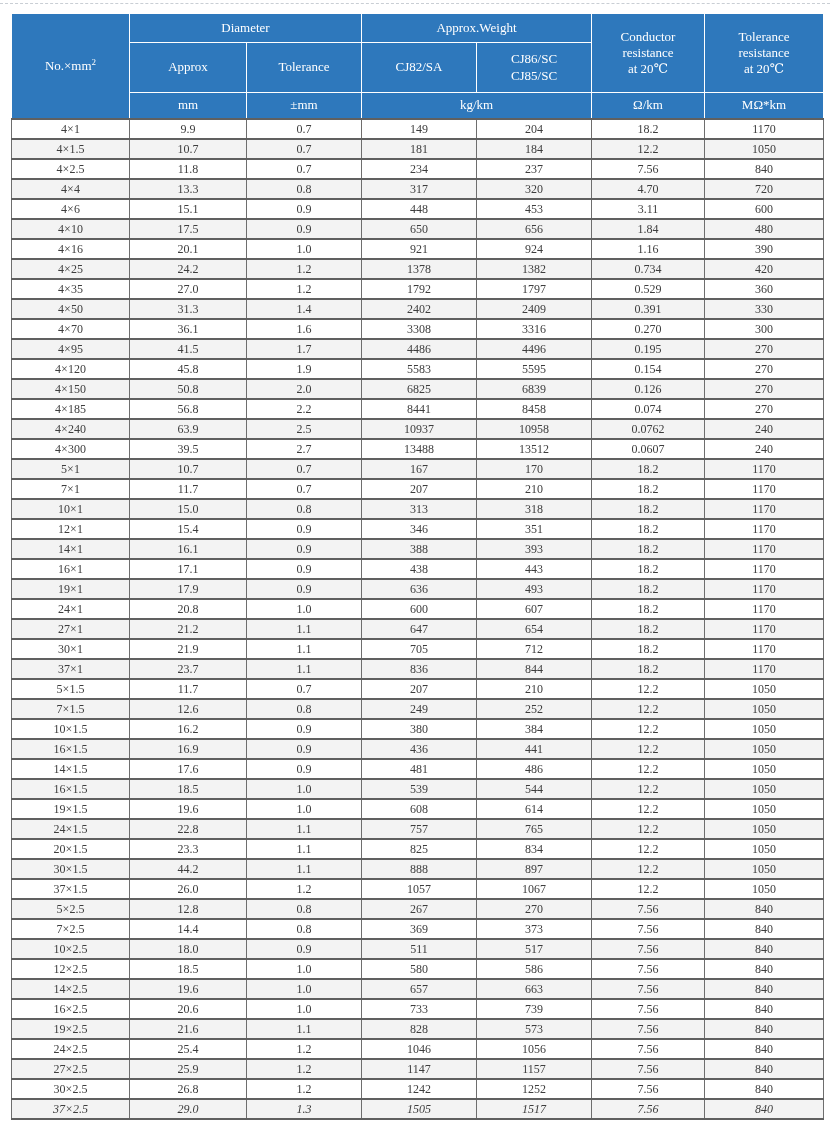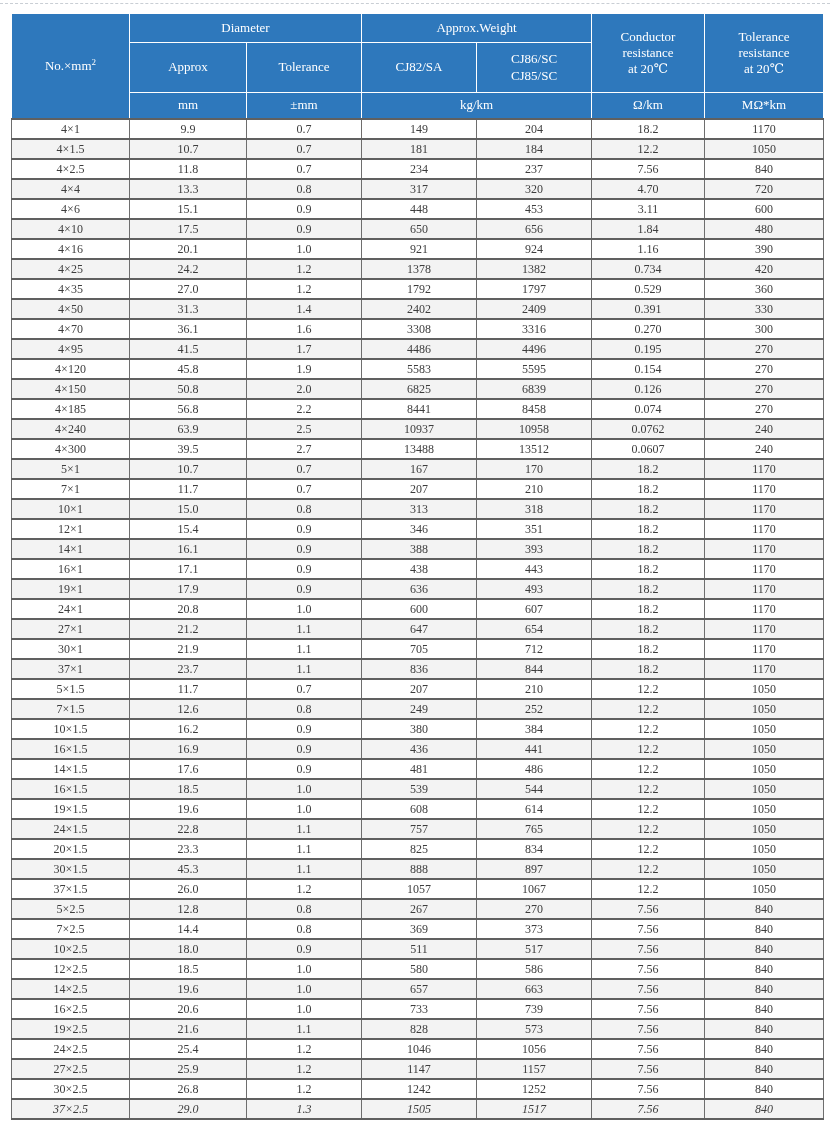"45.3" td { text: 45.3 -> 44.2 }
